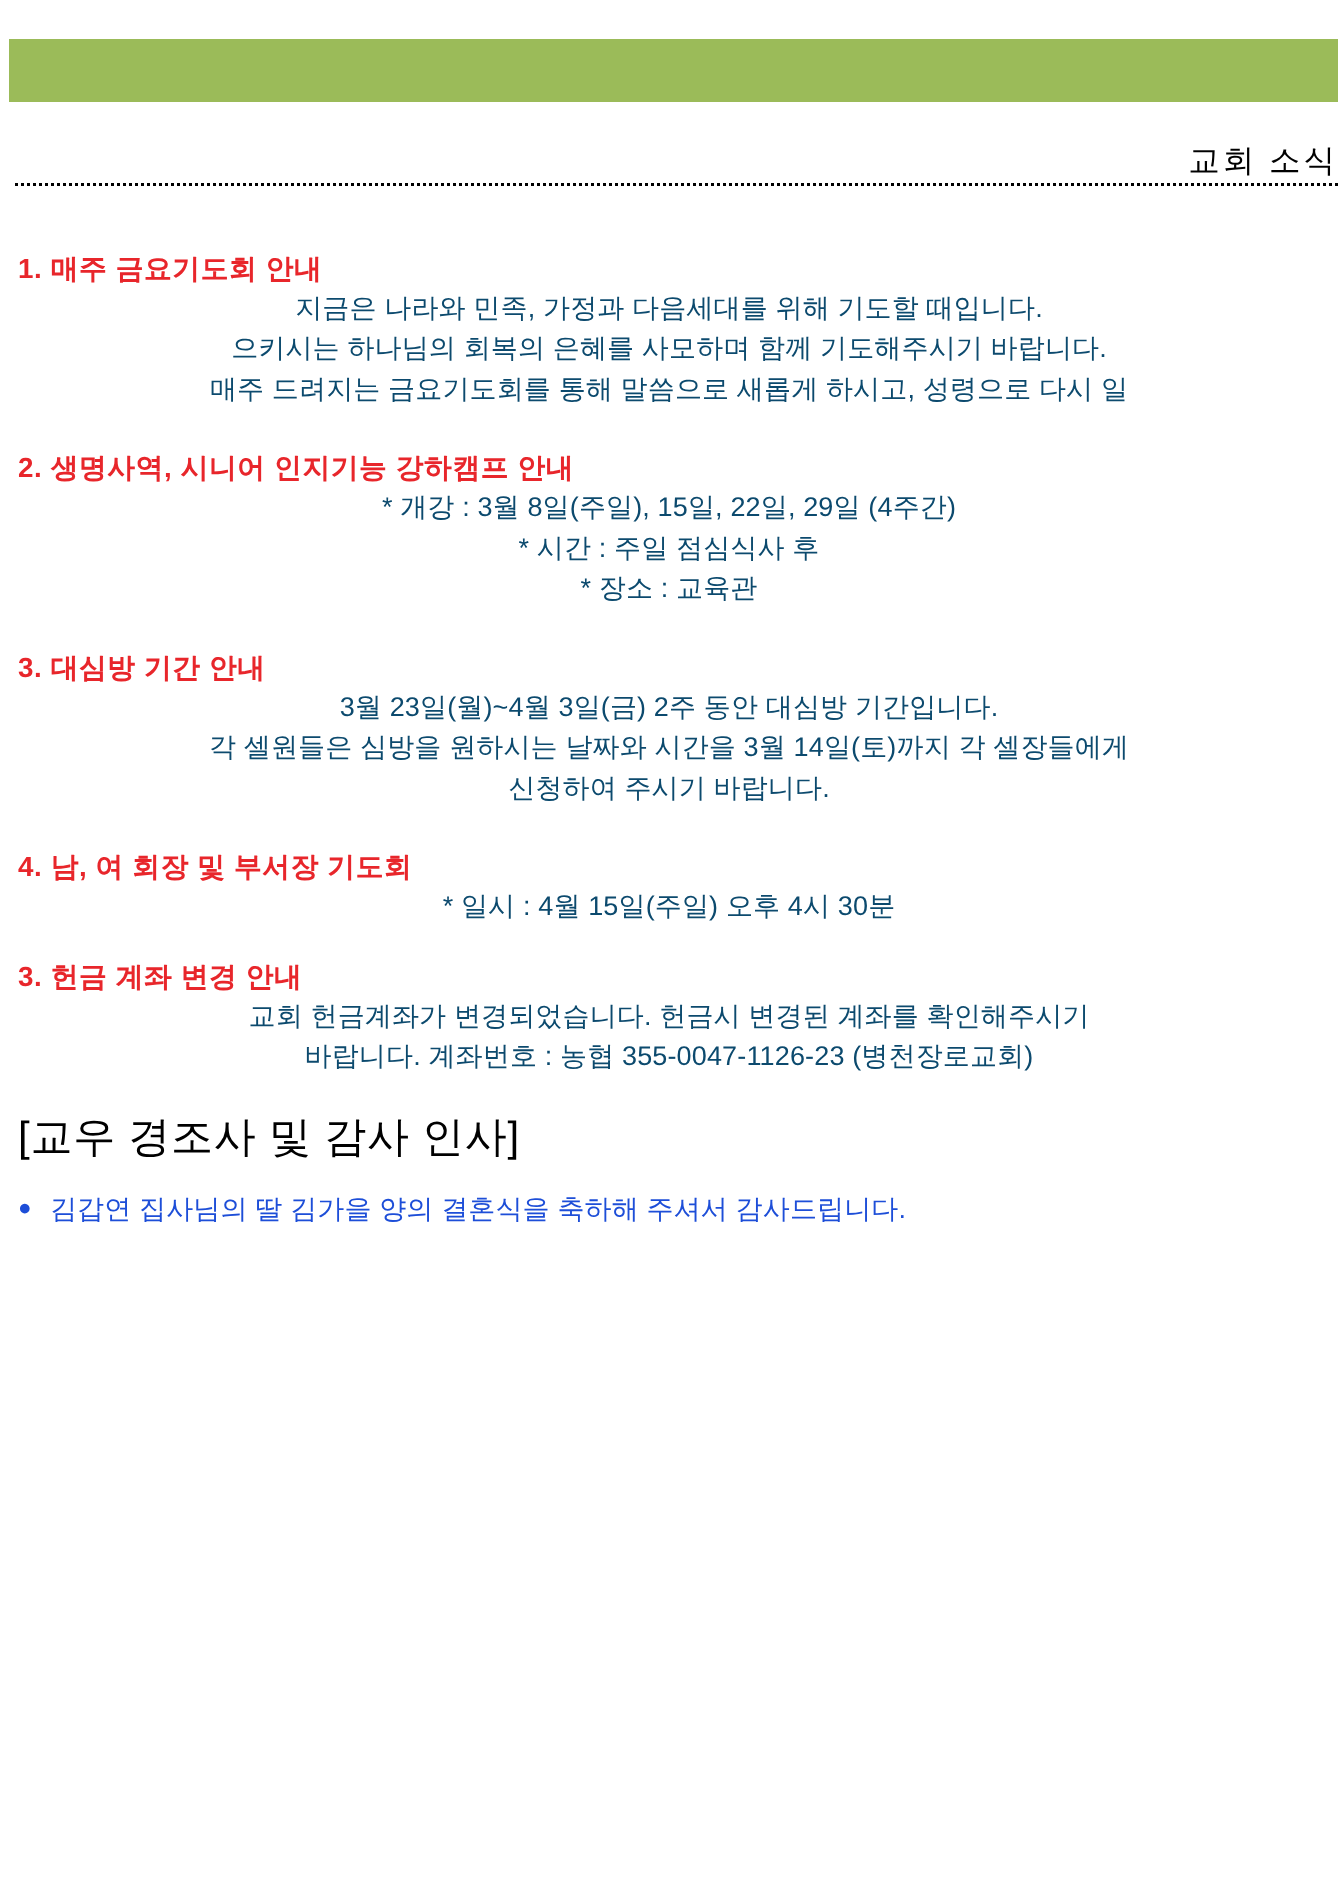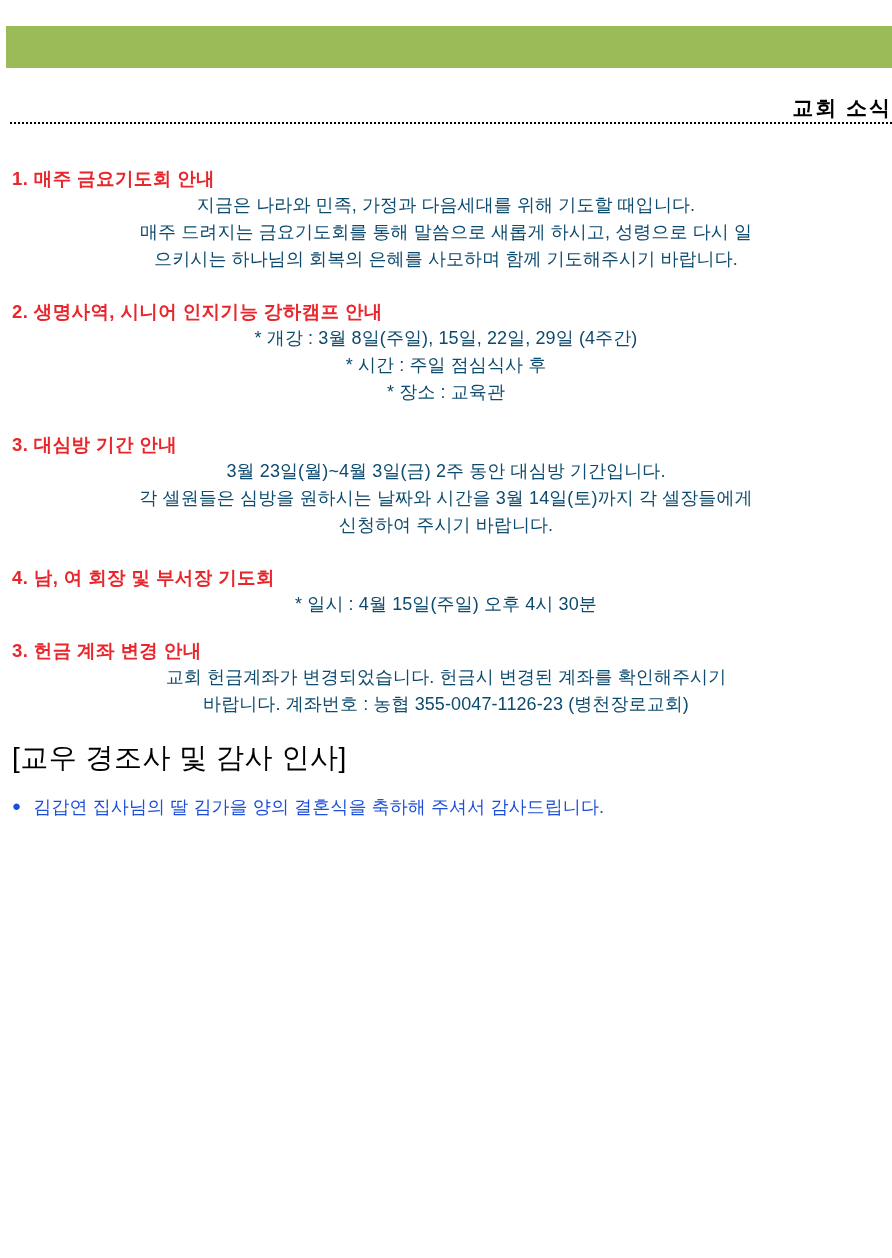"교회 소식" .header-title { font-weight: bold -> normal }
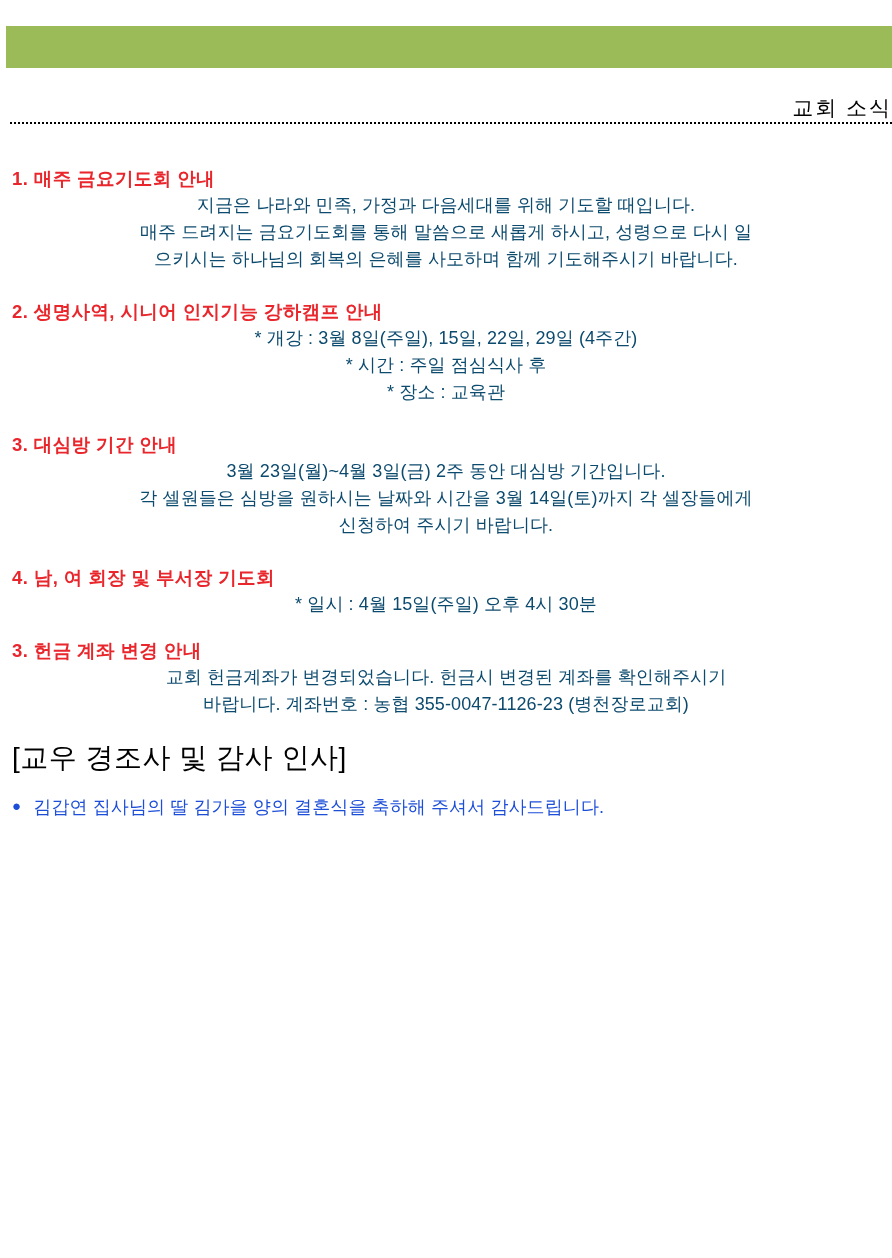"매주 드려지는 금요기도회를 통해 말씀으로" p.body-line { order: before "으키시는 하나님의 회복의 은혜를 사모하며" -> after "으키시는 하나님의 회복의 은혜를 사모하며" }
